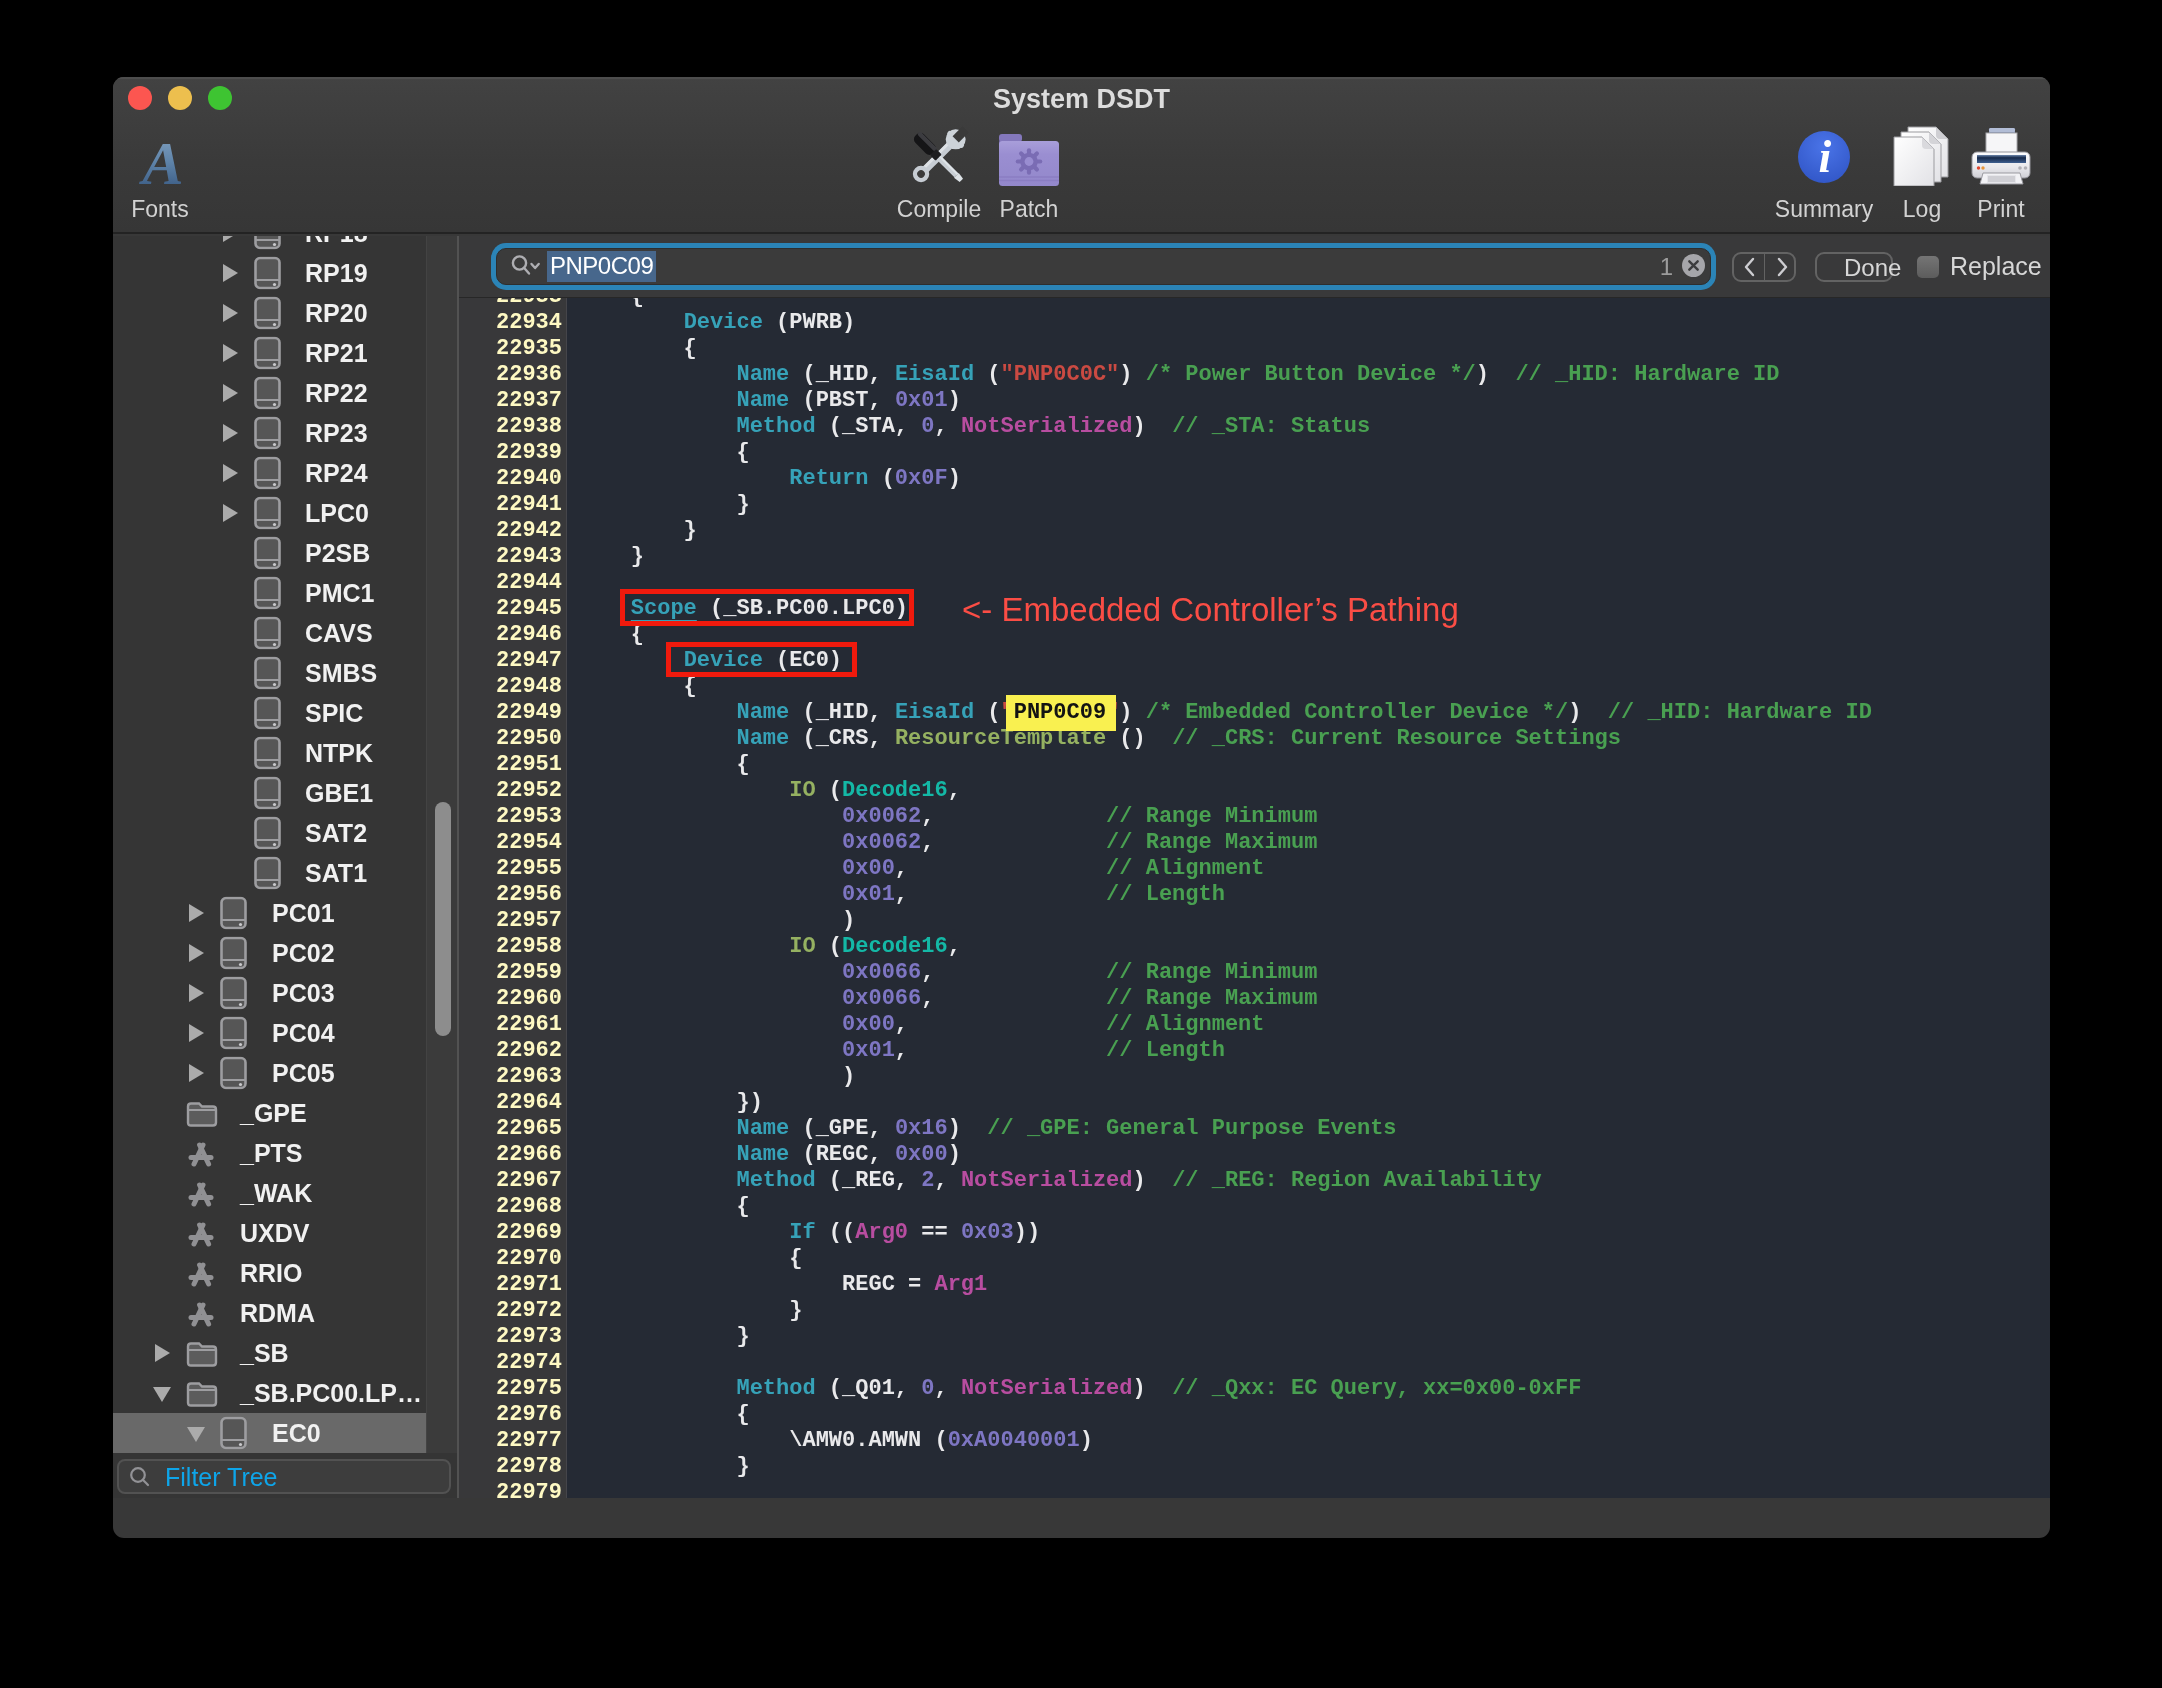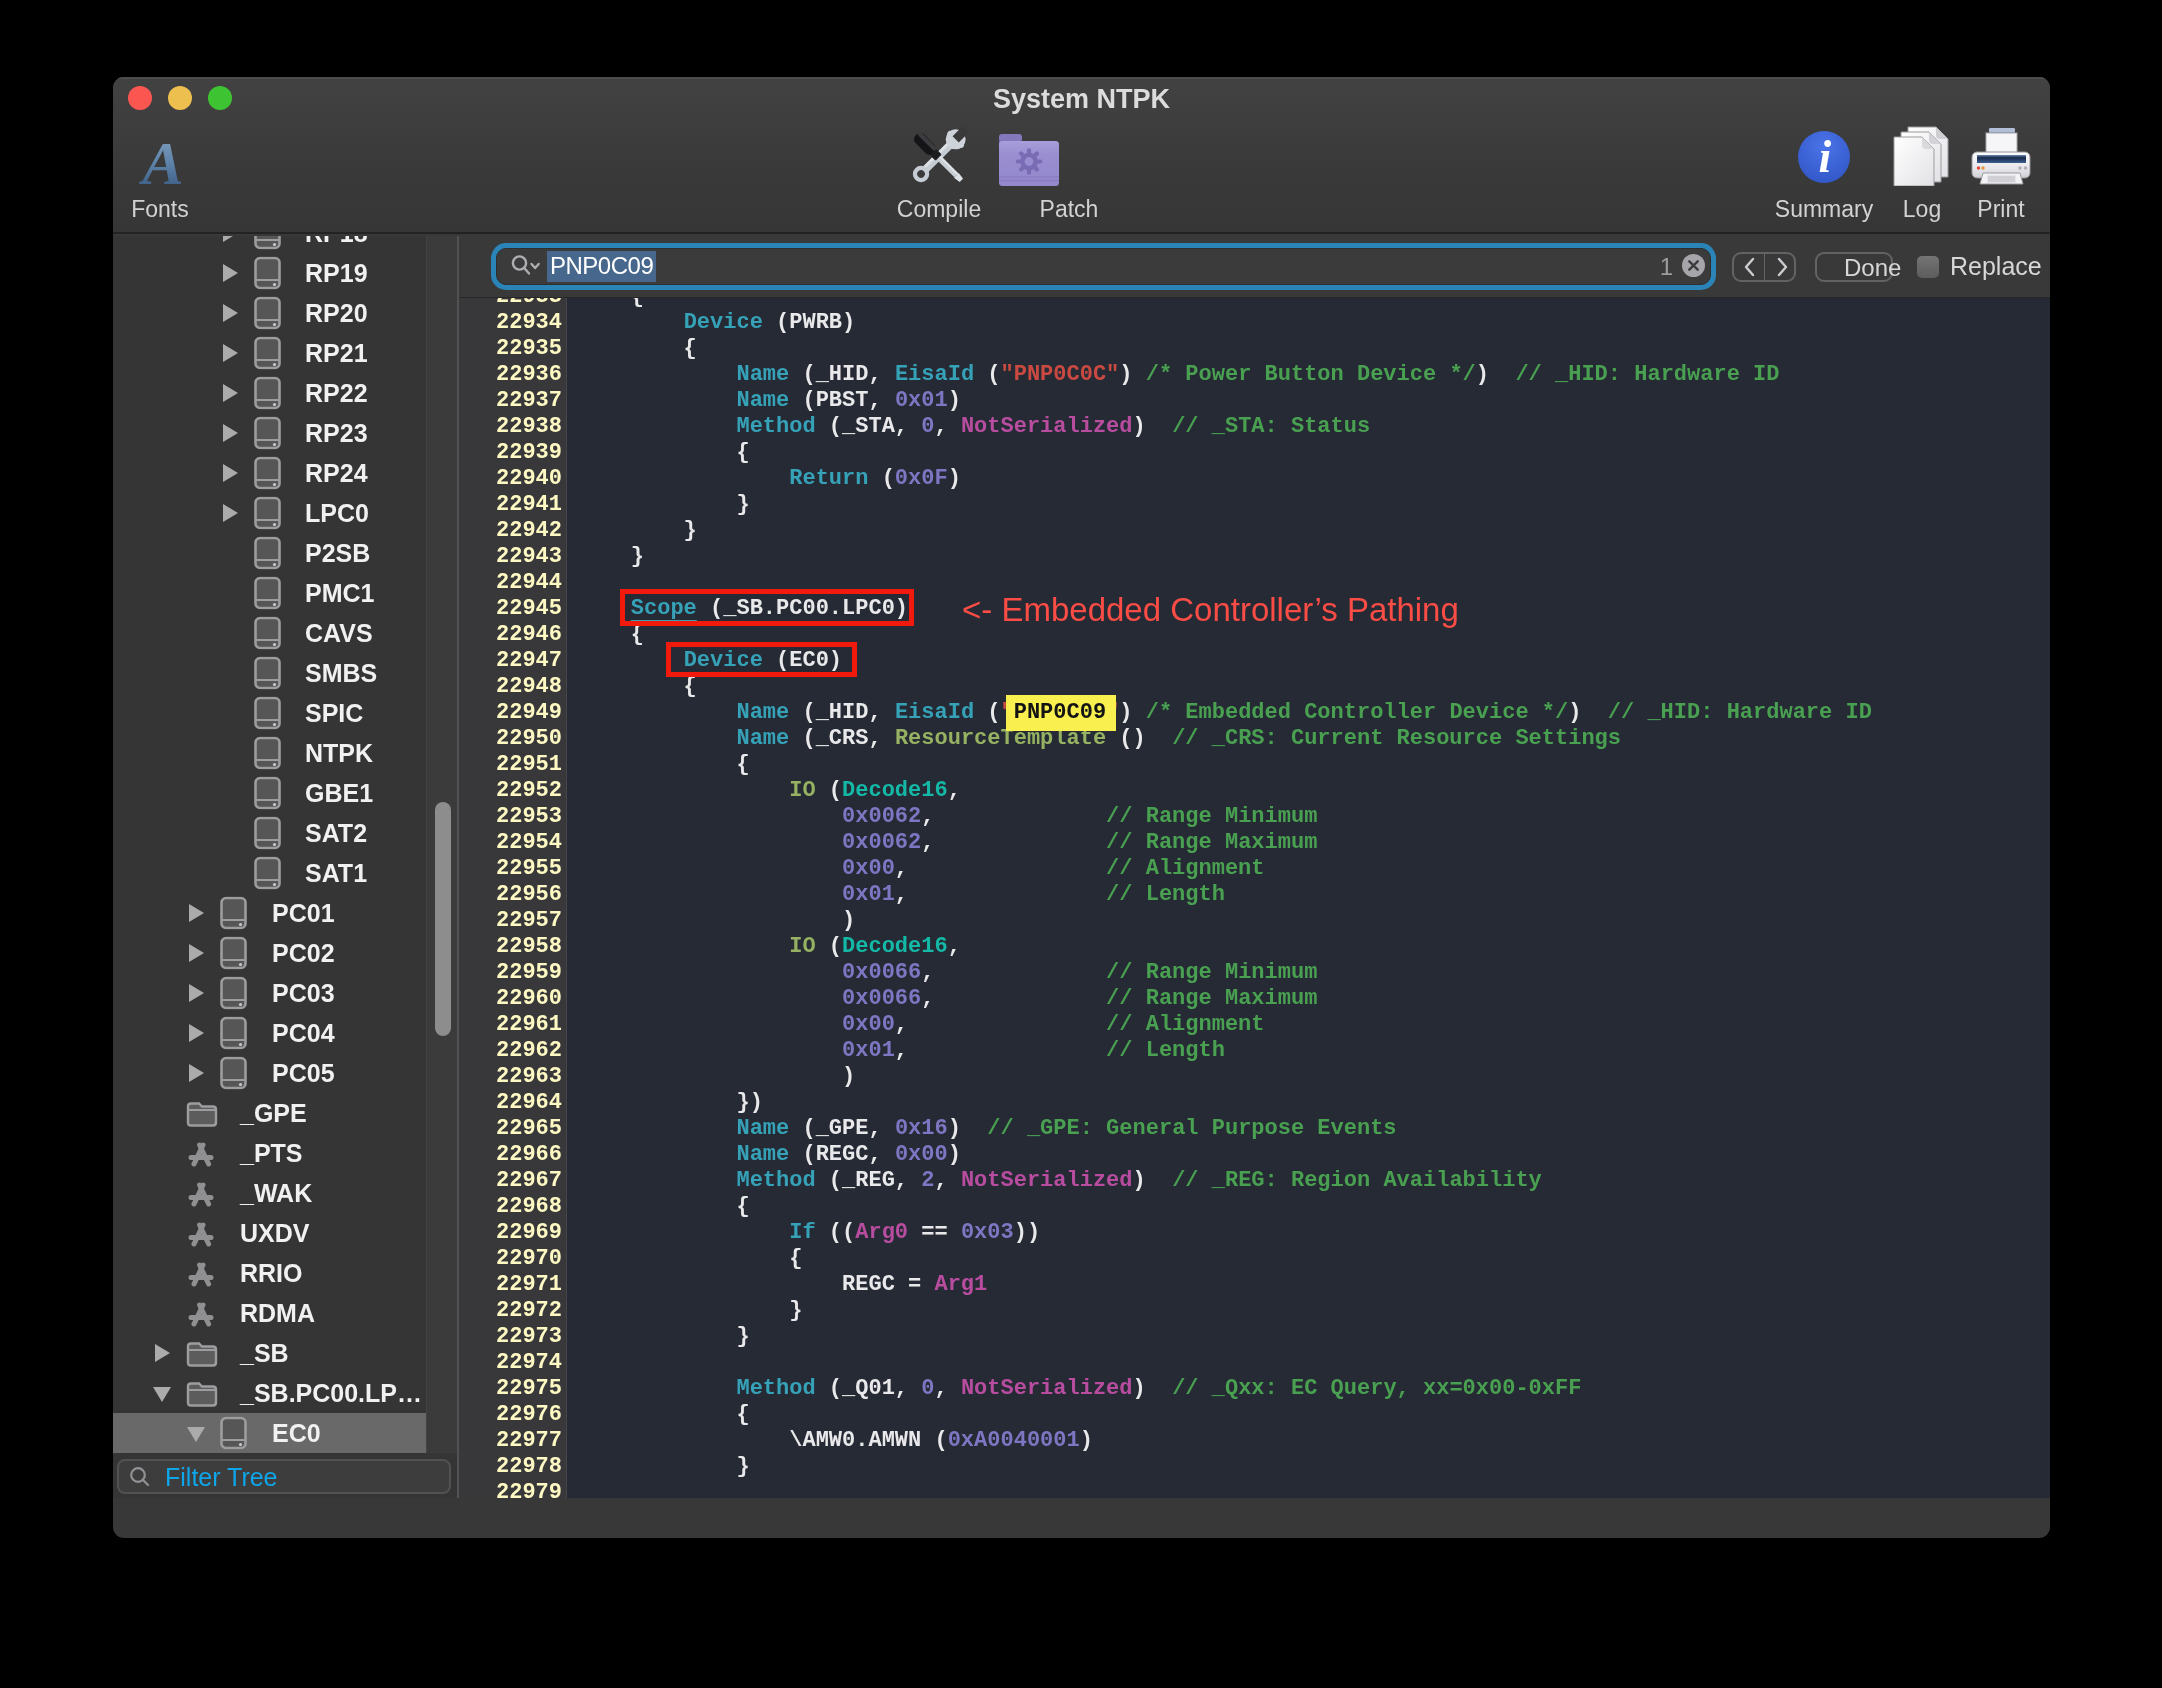"System NTPK" div { text: NTPK -> DSDT }
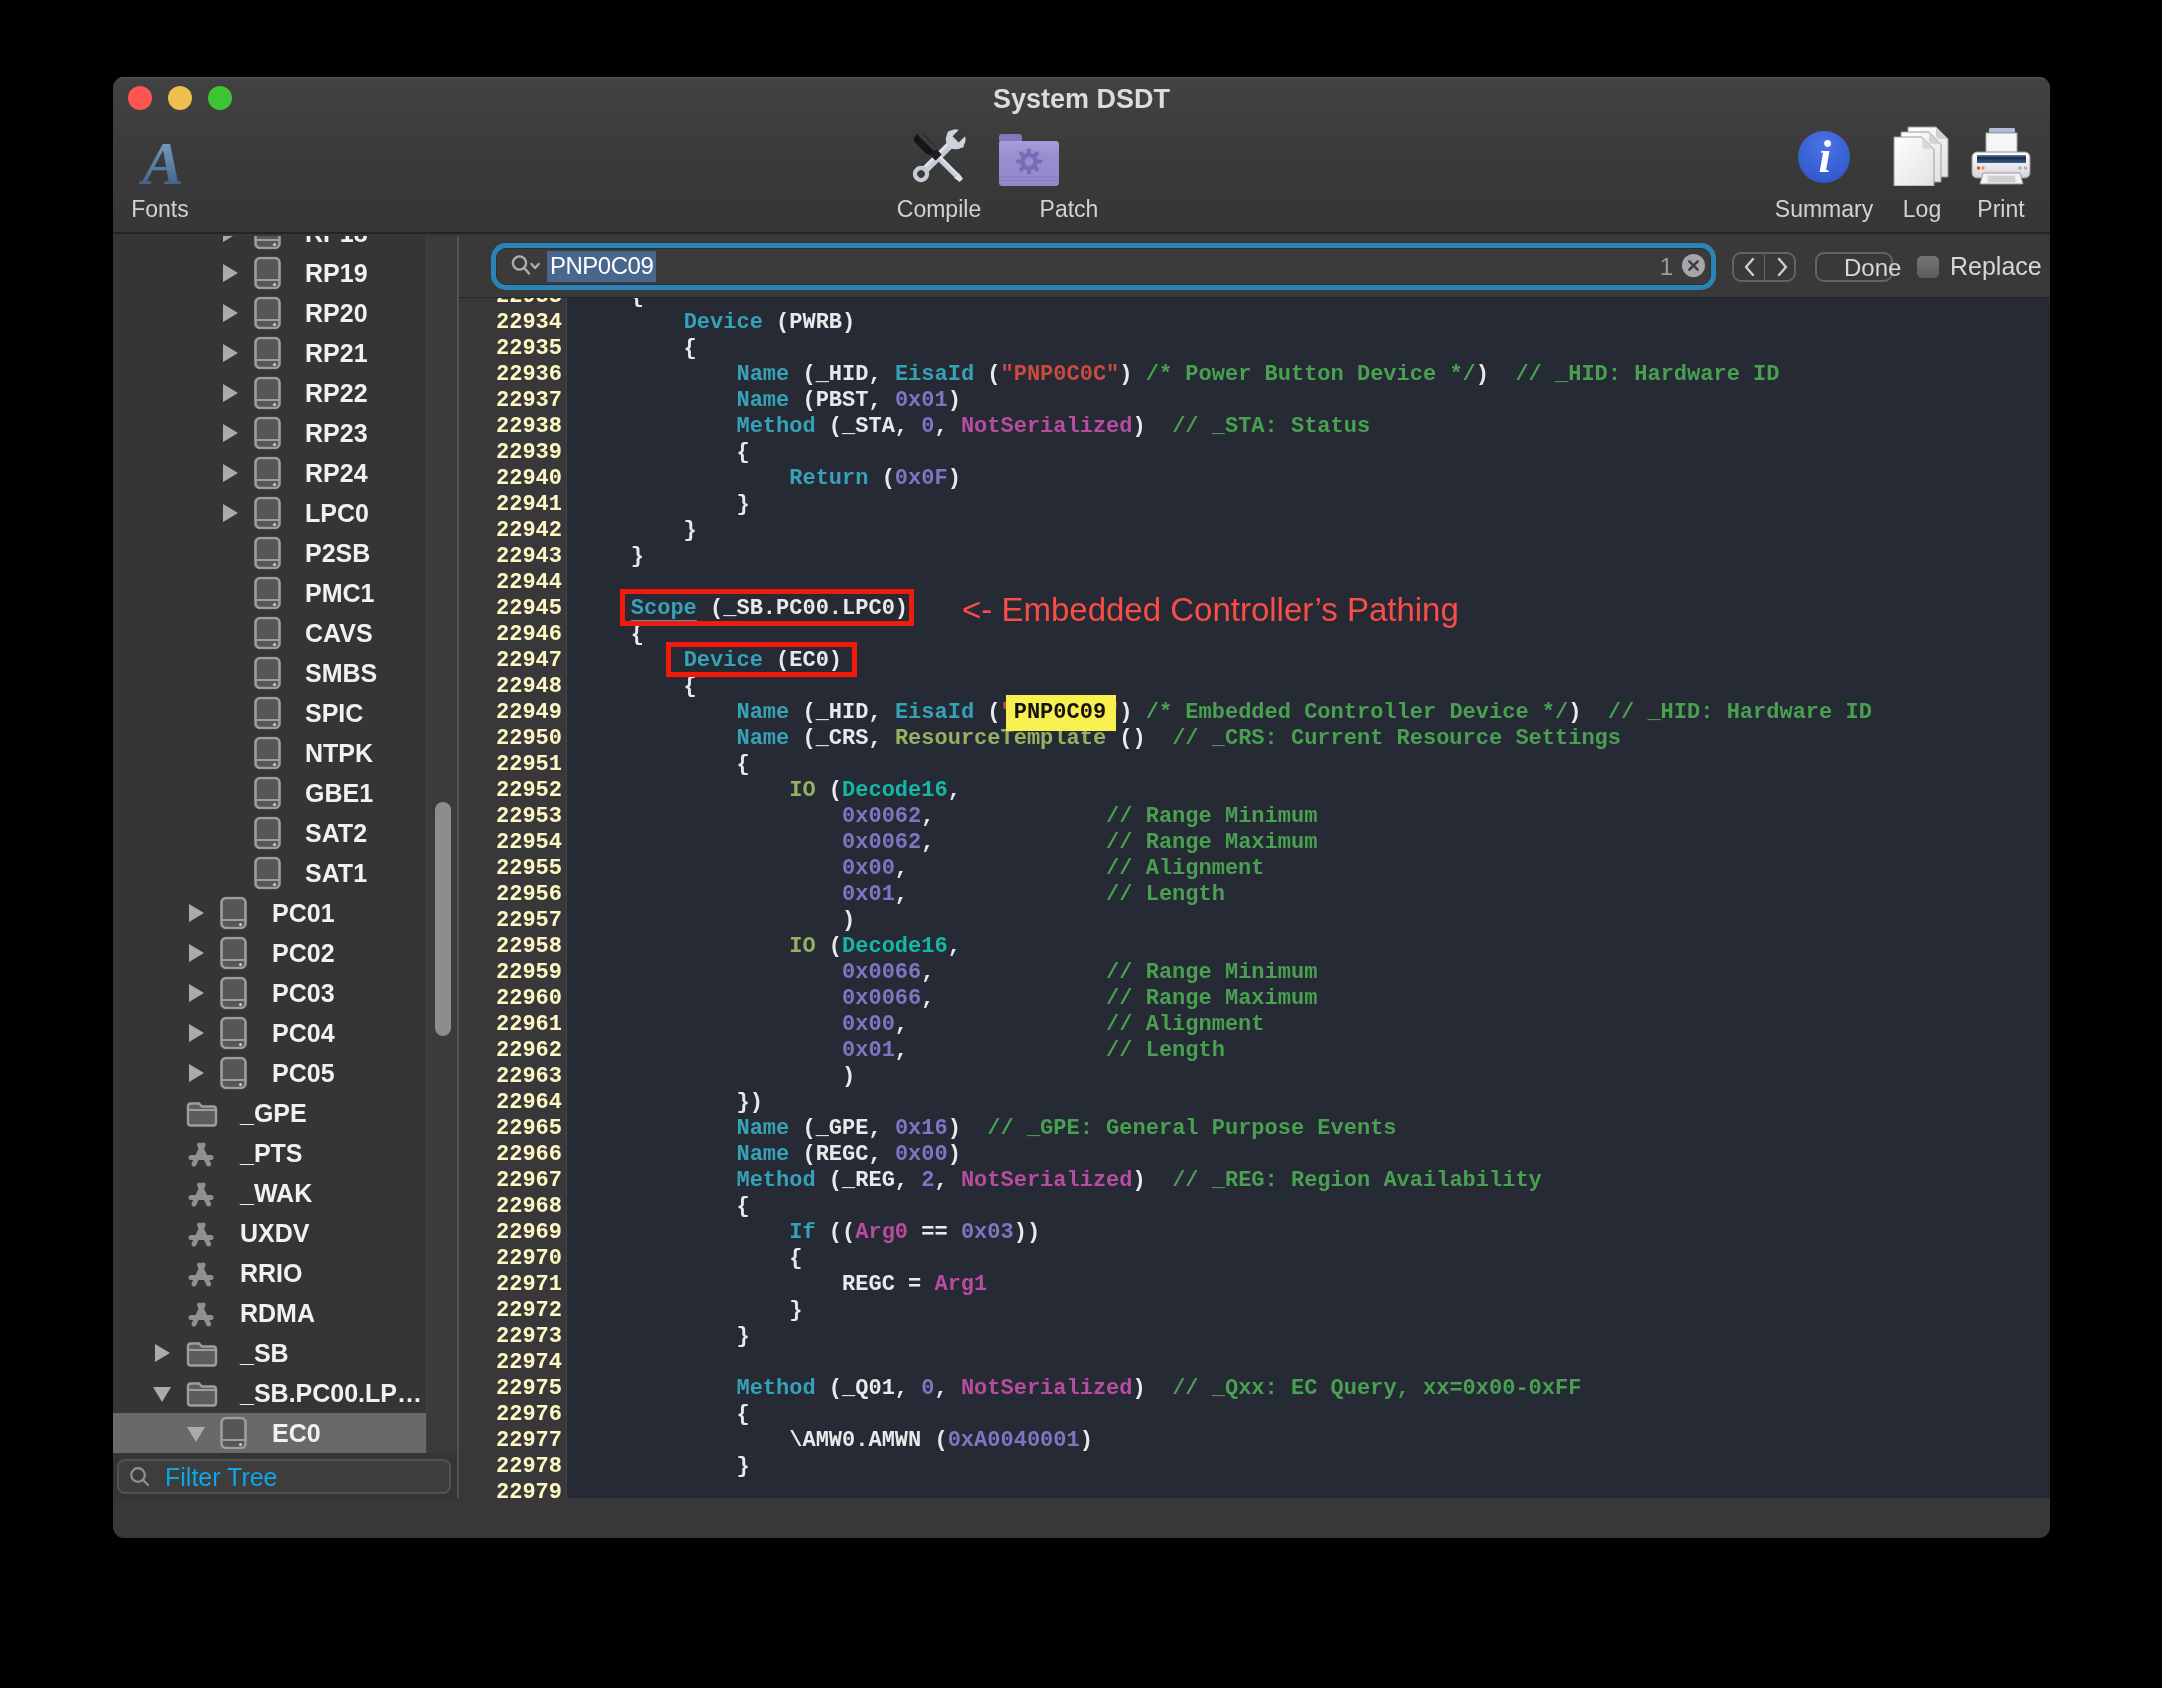"Patch" span.tlabel { margin-left: 40px -> none }
